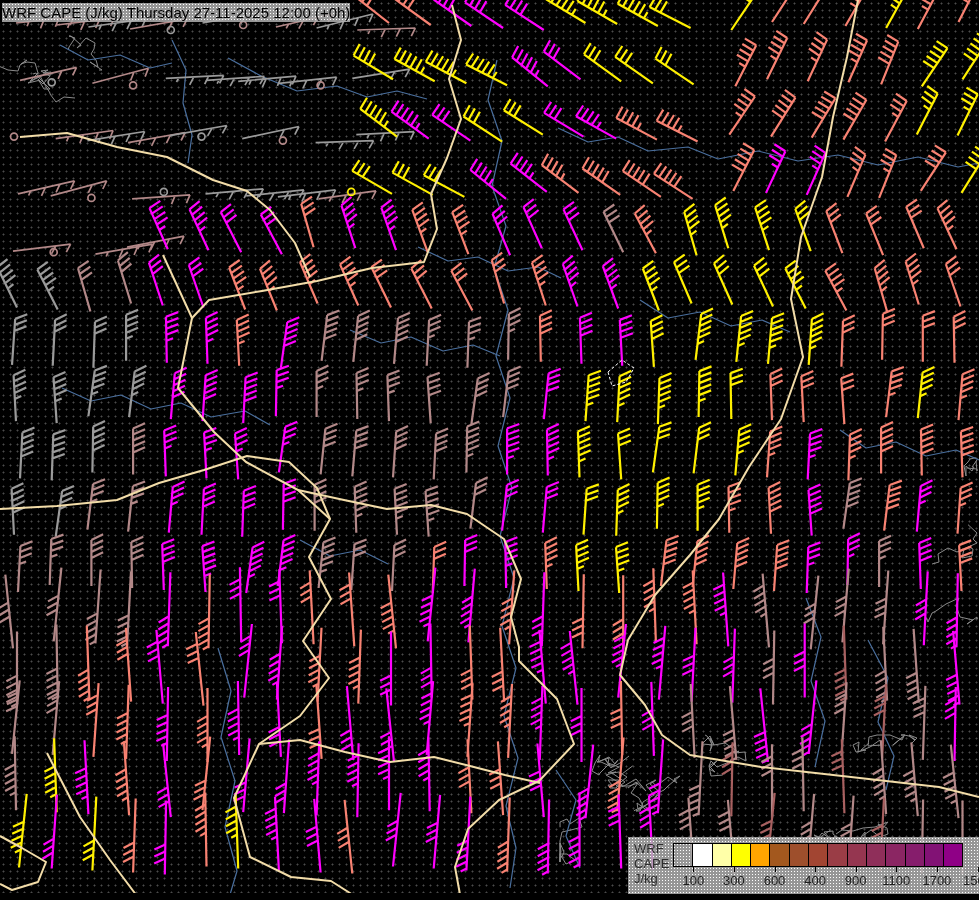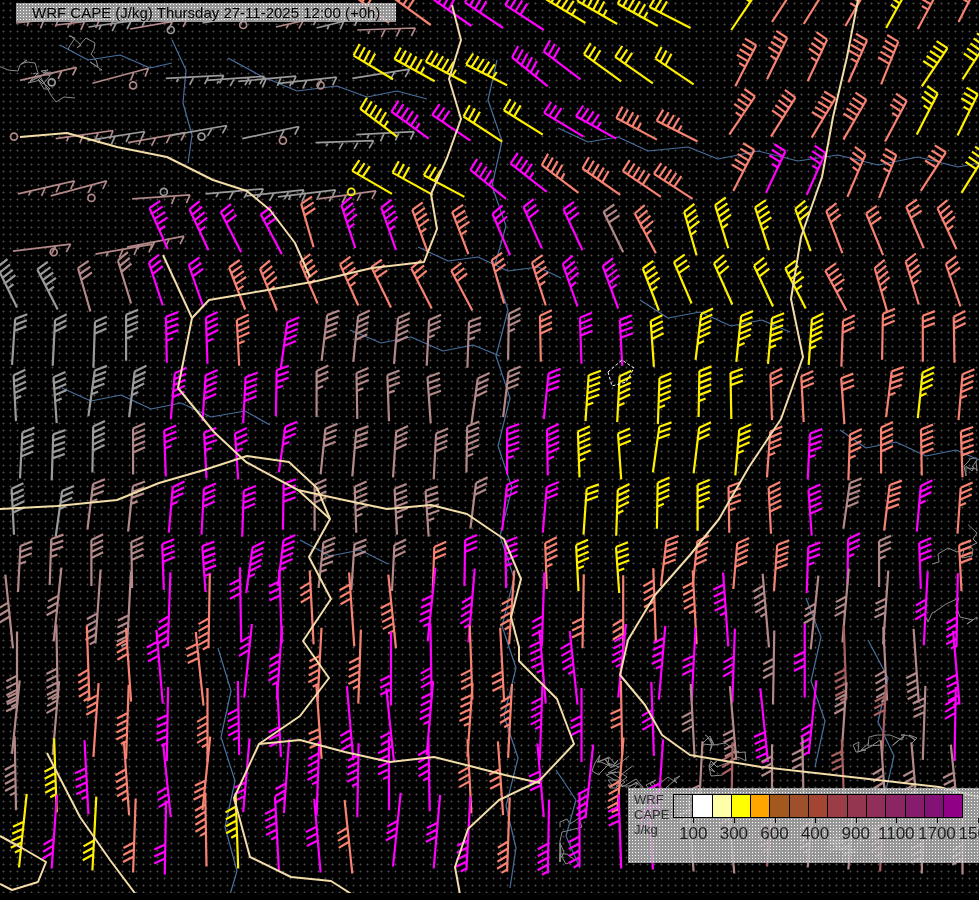"WRF CAPE (J/kg) Thursday 27-11-2025" .title-line { left: 16px -> 2px; padding: 0 16px -> 0 0 }
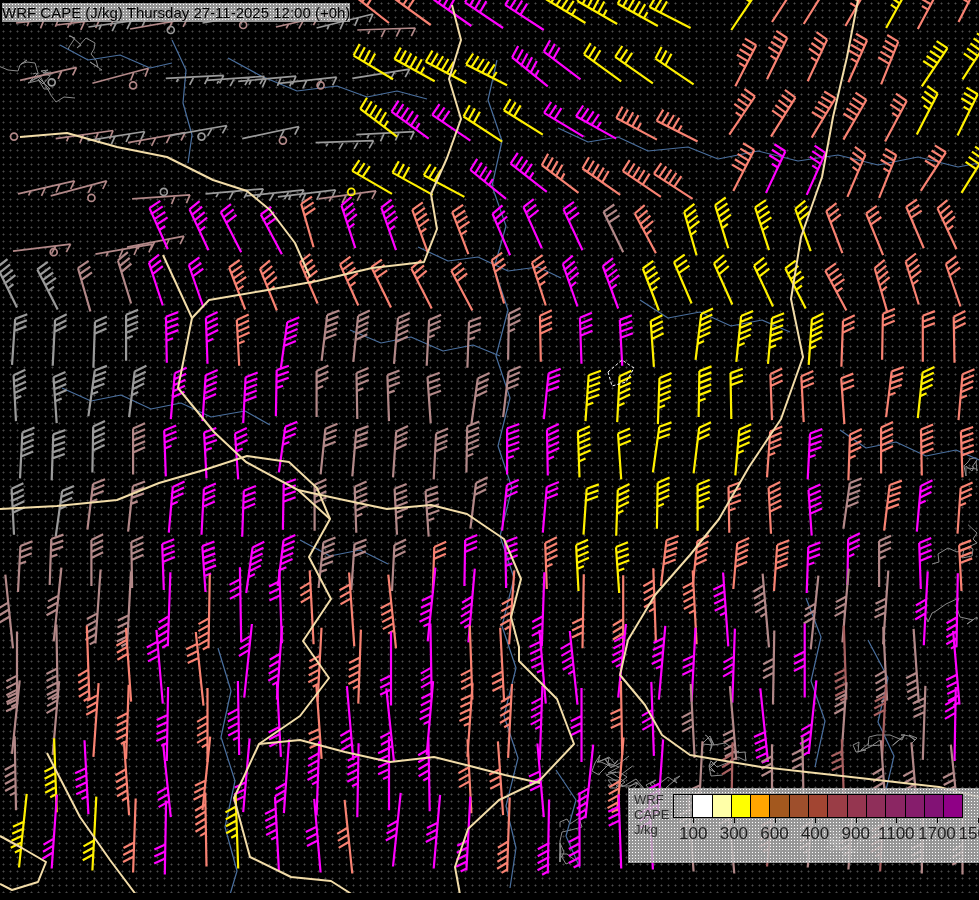"WRF" .legend { height: 75px -> 57px; top: 788px -> 837px }
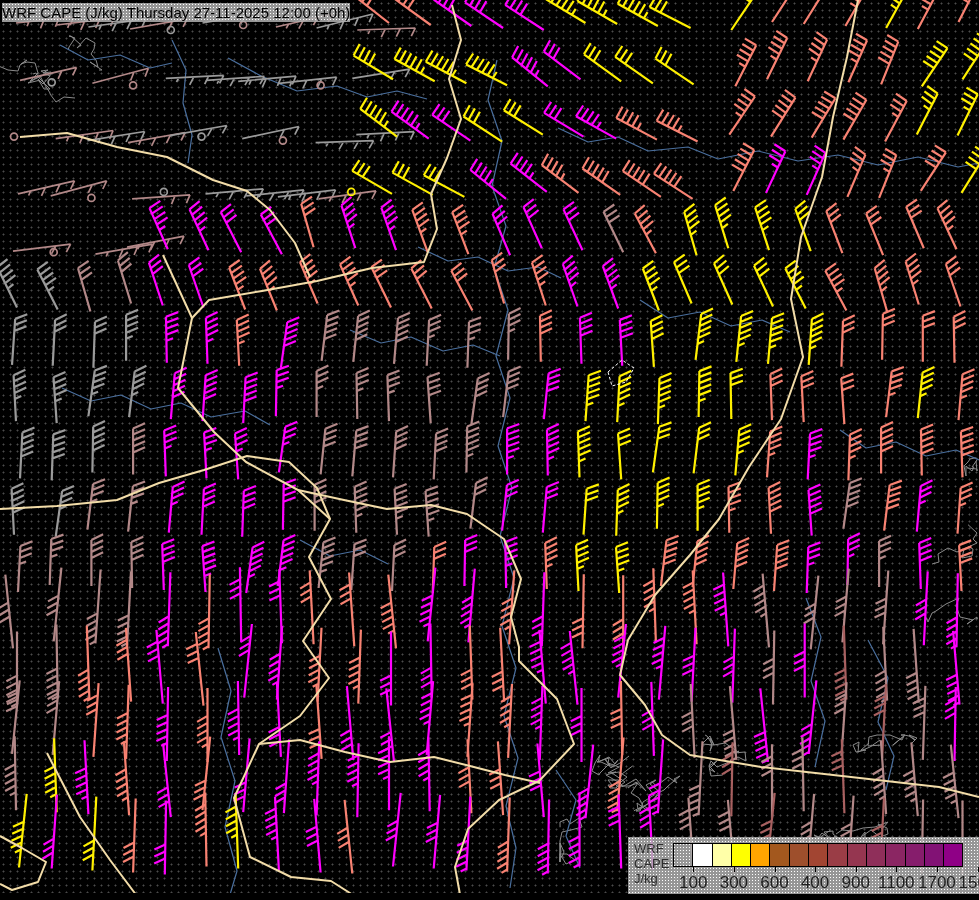"100" .legend-tick-label { font-size: 17px -> 13px }
